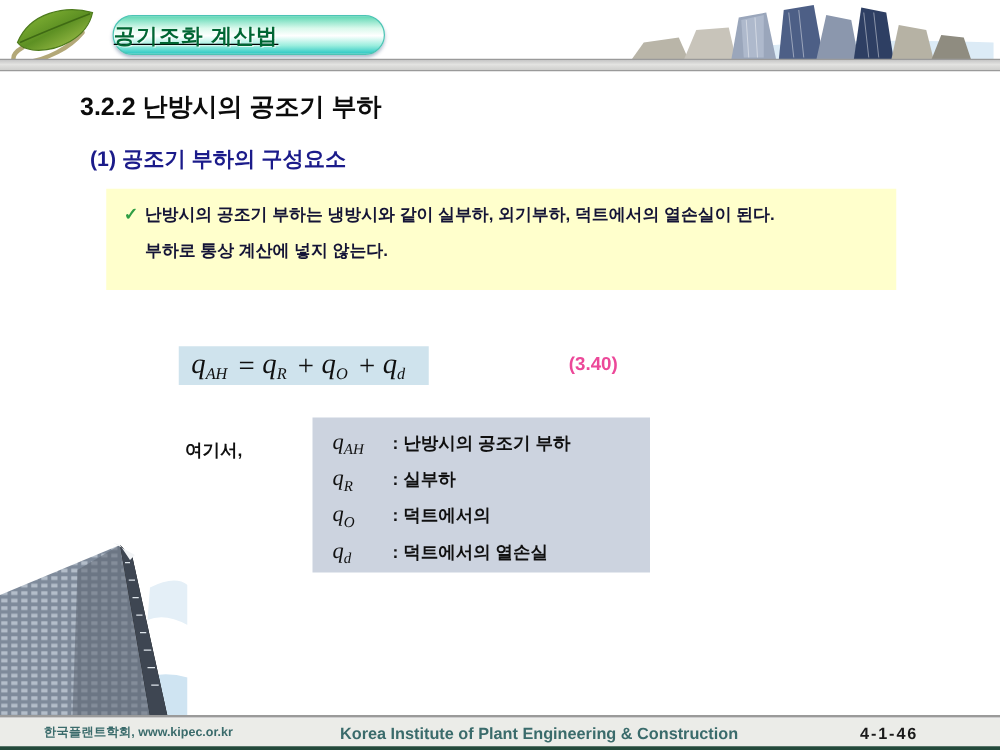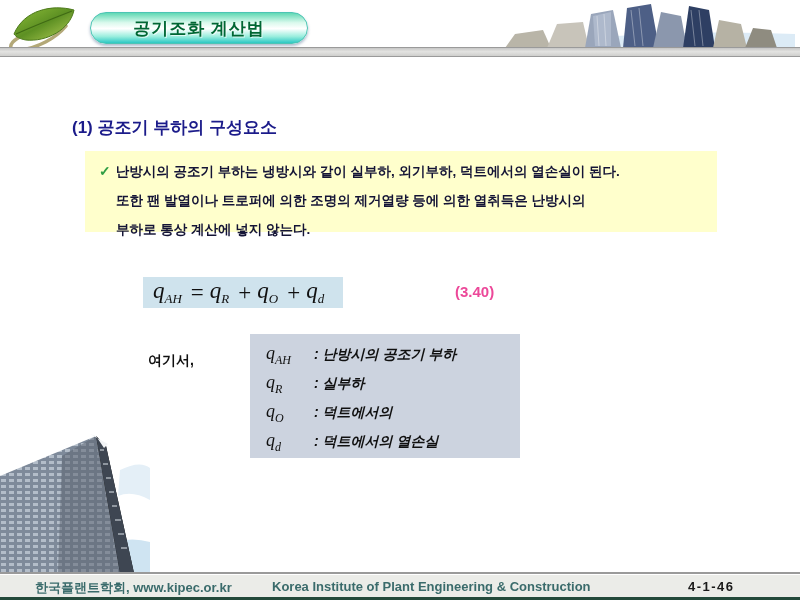"공기조화 계산법" .banner { justify-content: center -> flex-start; text-decoration: none -> underline }
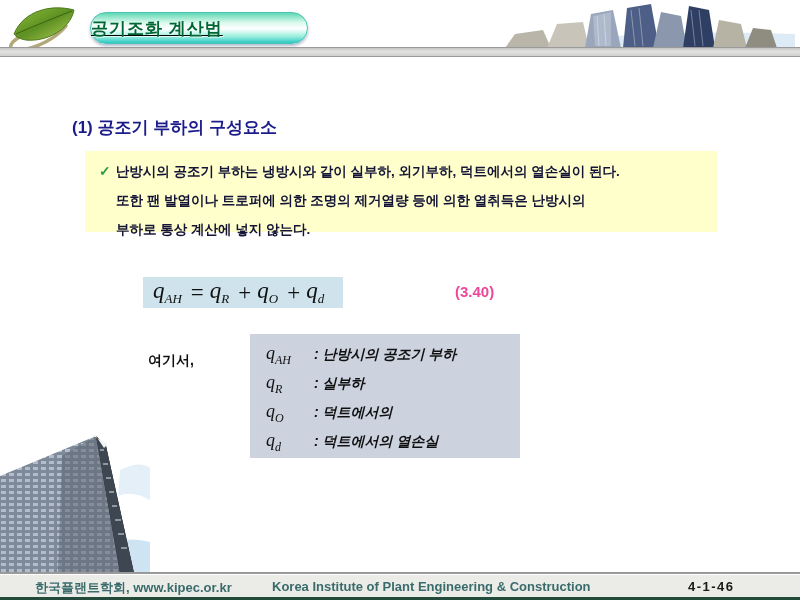"3.2.2 난방시의 공조기 부하" div.title { html: none -> <div>3.2.2 난방시의 공조기 부하</div> }
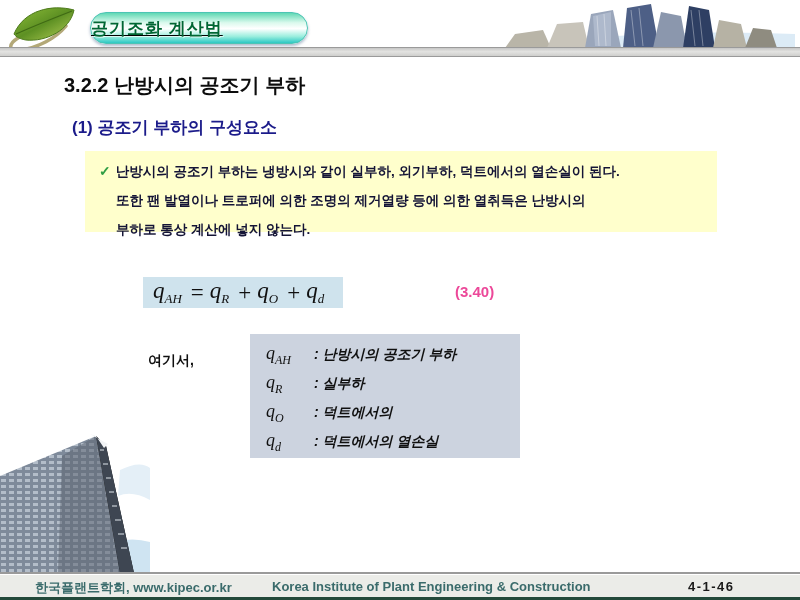"또한 팬 발열이나 트로퍼에 의한" div.cont { html: <div>또한 팬 발열이나 트로퍼에 의한 조명의 제거열량 등에 의한 열취득은 난방시의</div> -> none }
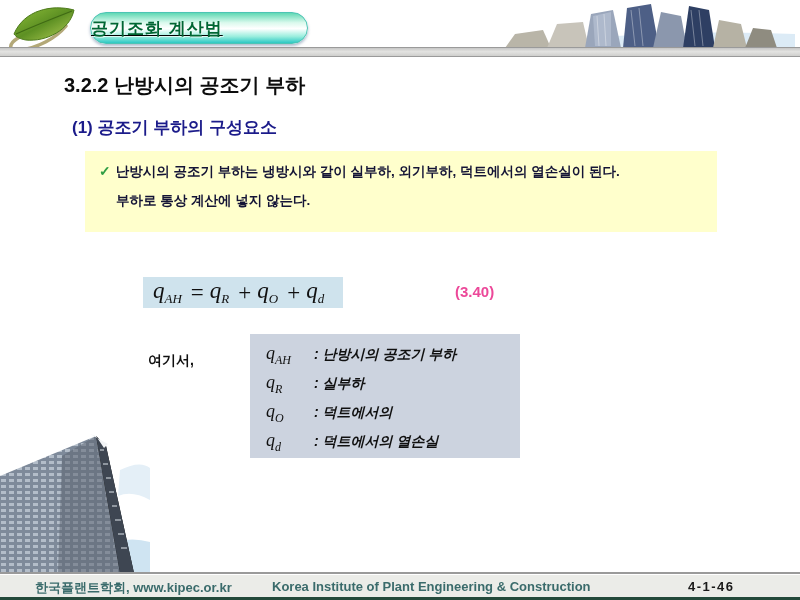": 난방시의 공조기 부하" .def-meaning { font-style: italic -> none }
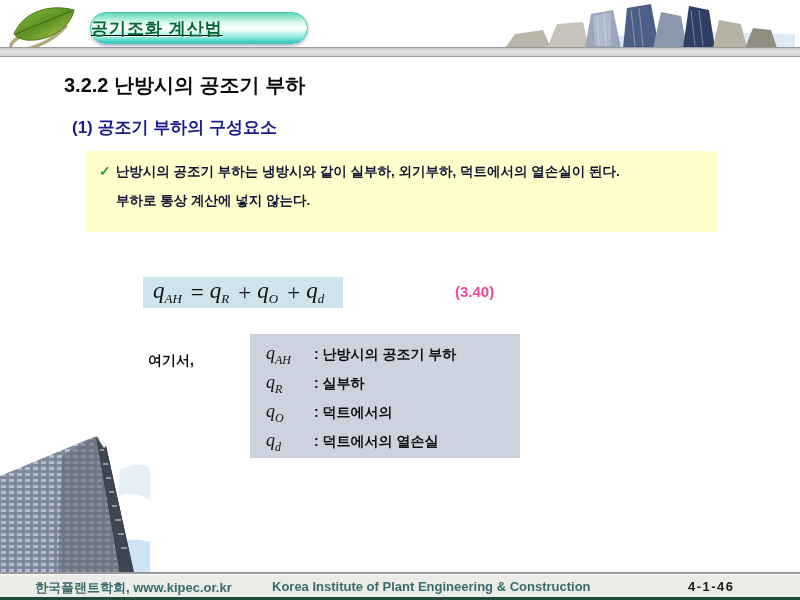"한국플랜트학회, www.kipec.or.kr" .f-left { font-size: 13px -> 10px }
